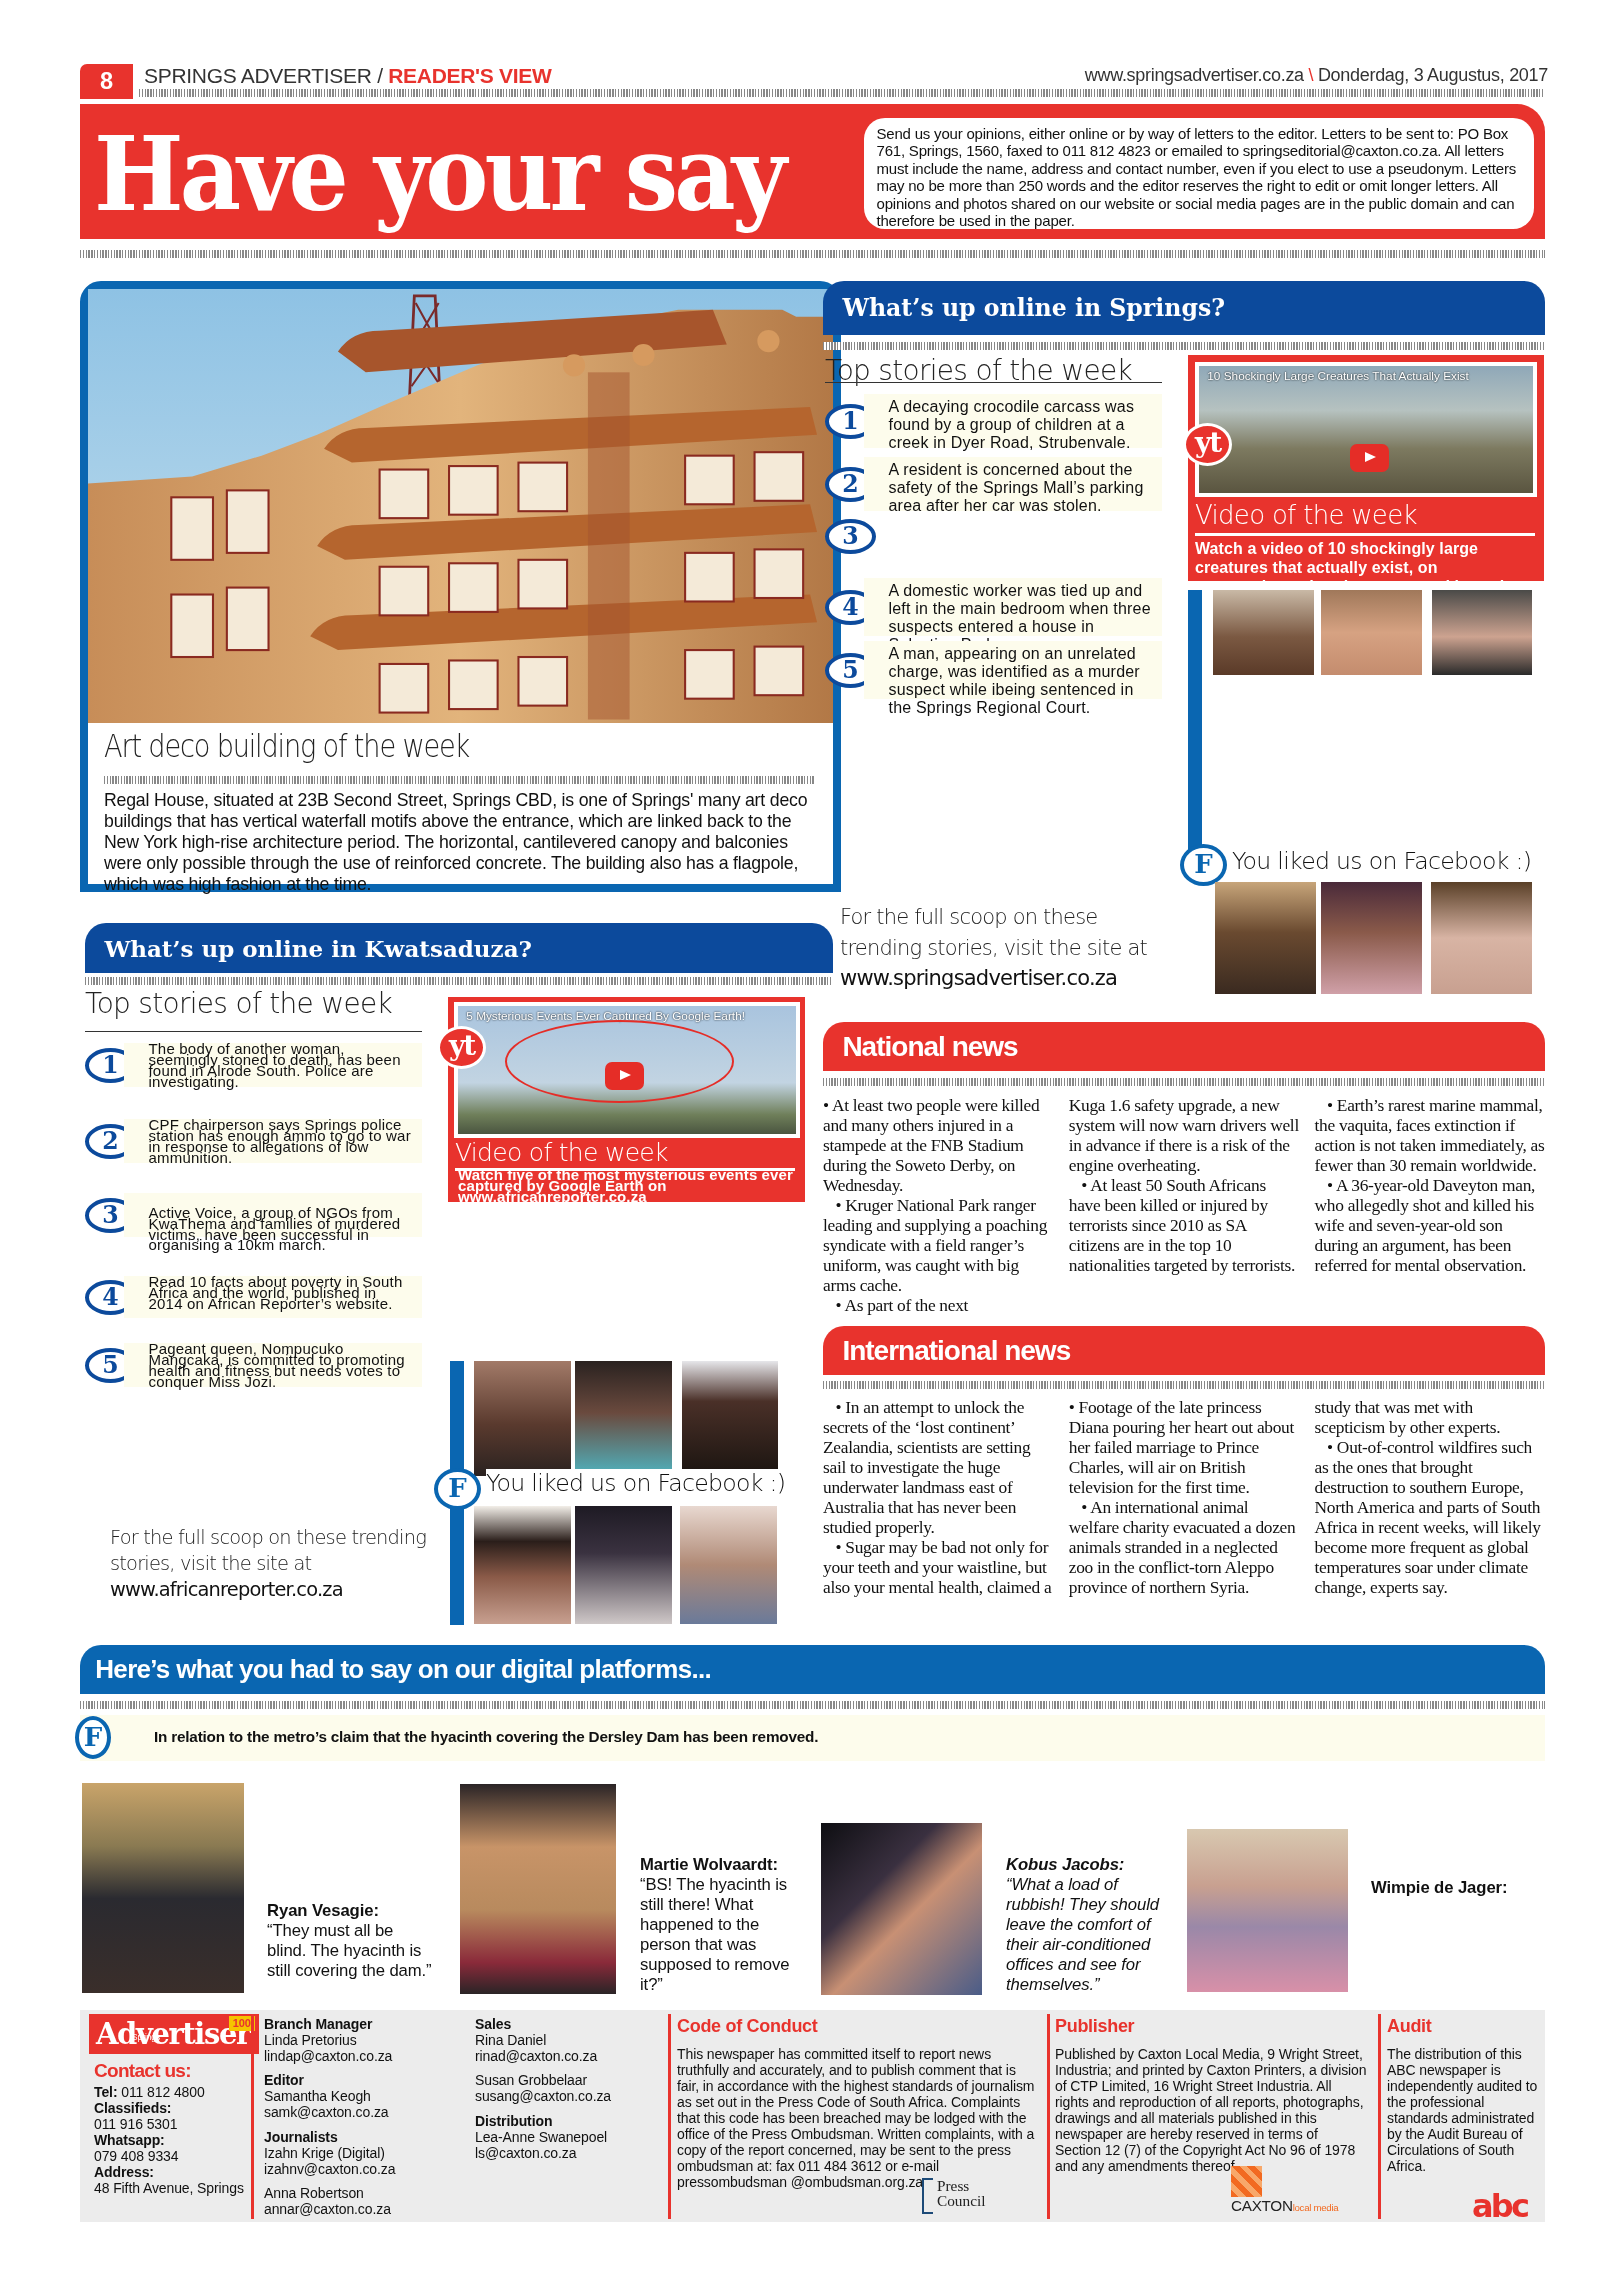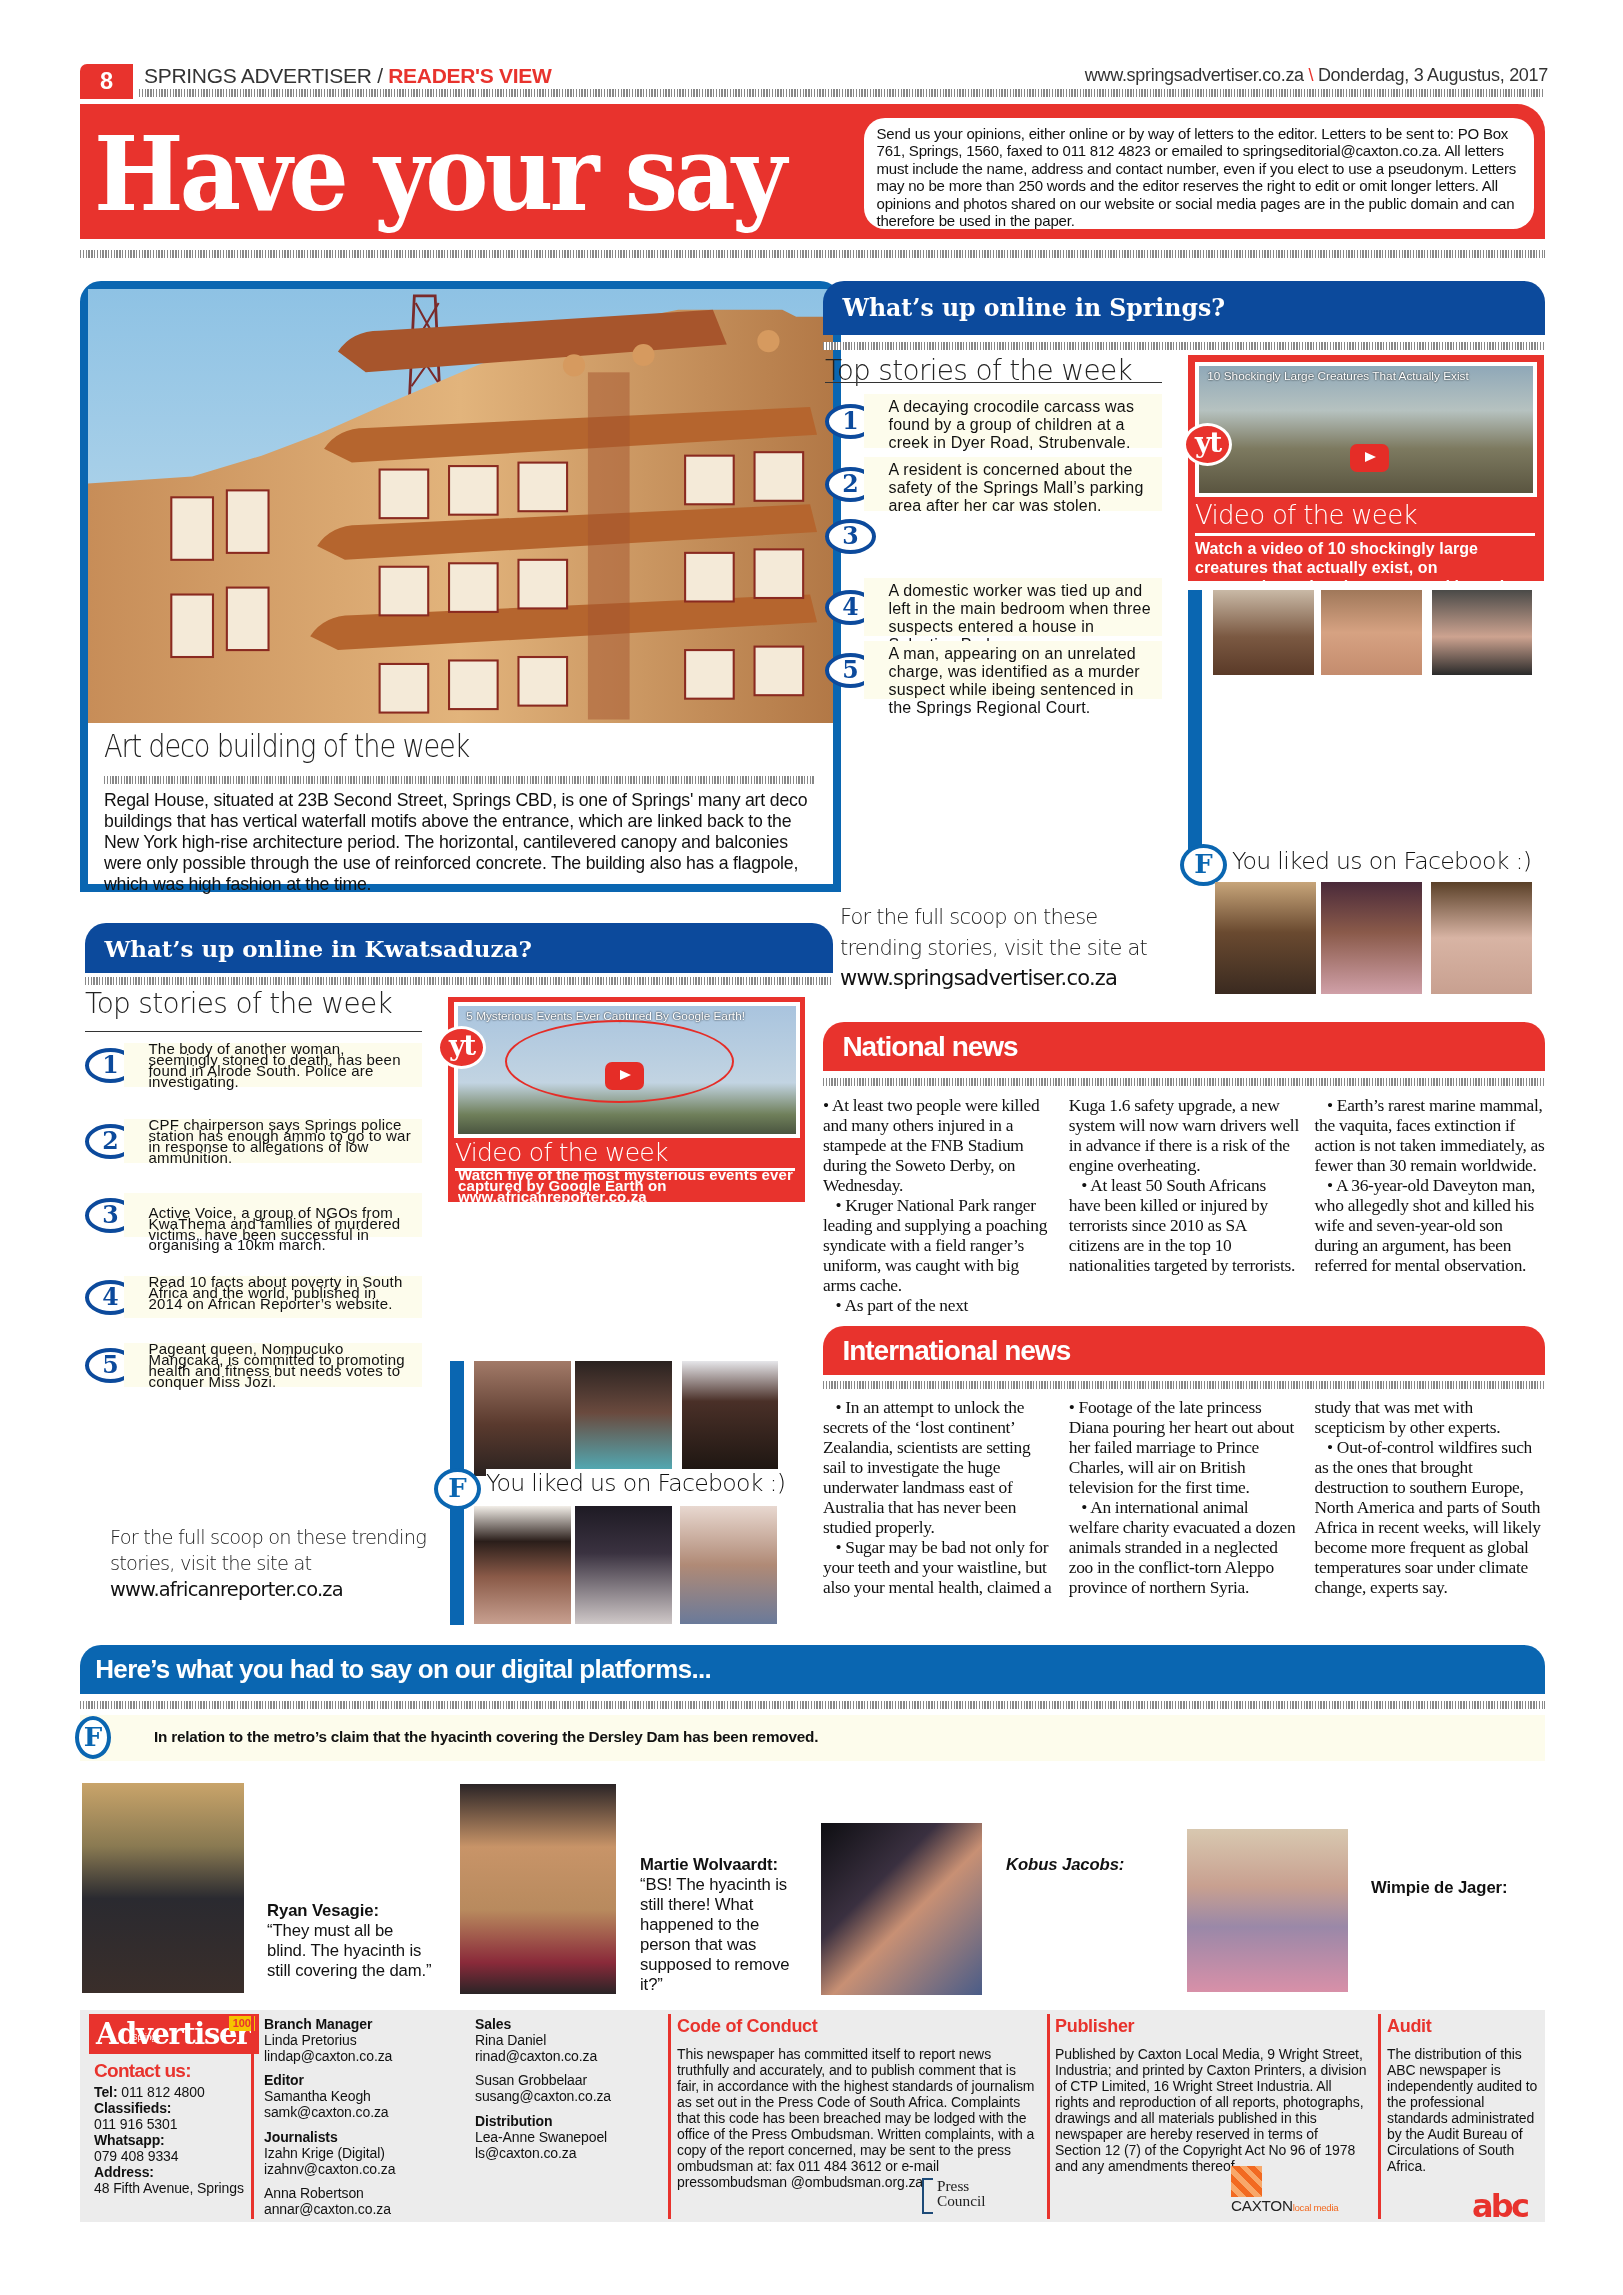"“What a load of rubbish!" span { html: none -> <span>“What a load of rubbish! They should leave the comfort of their air-conditioned offices and see for themselves.”</span> }
